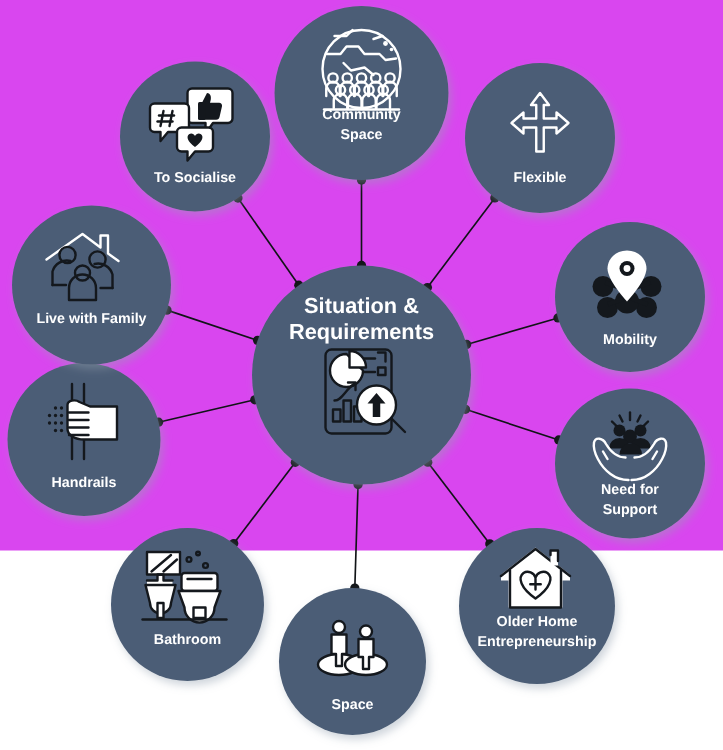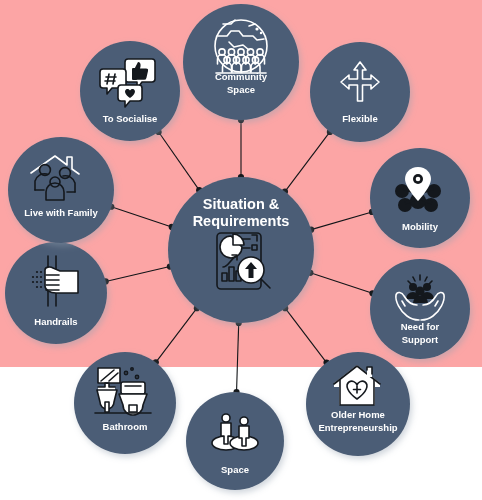"Community" #diagram-root { background: #fca5a5 -> #d946ef }
